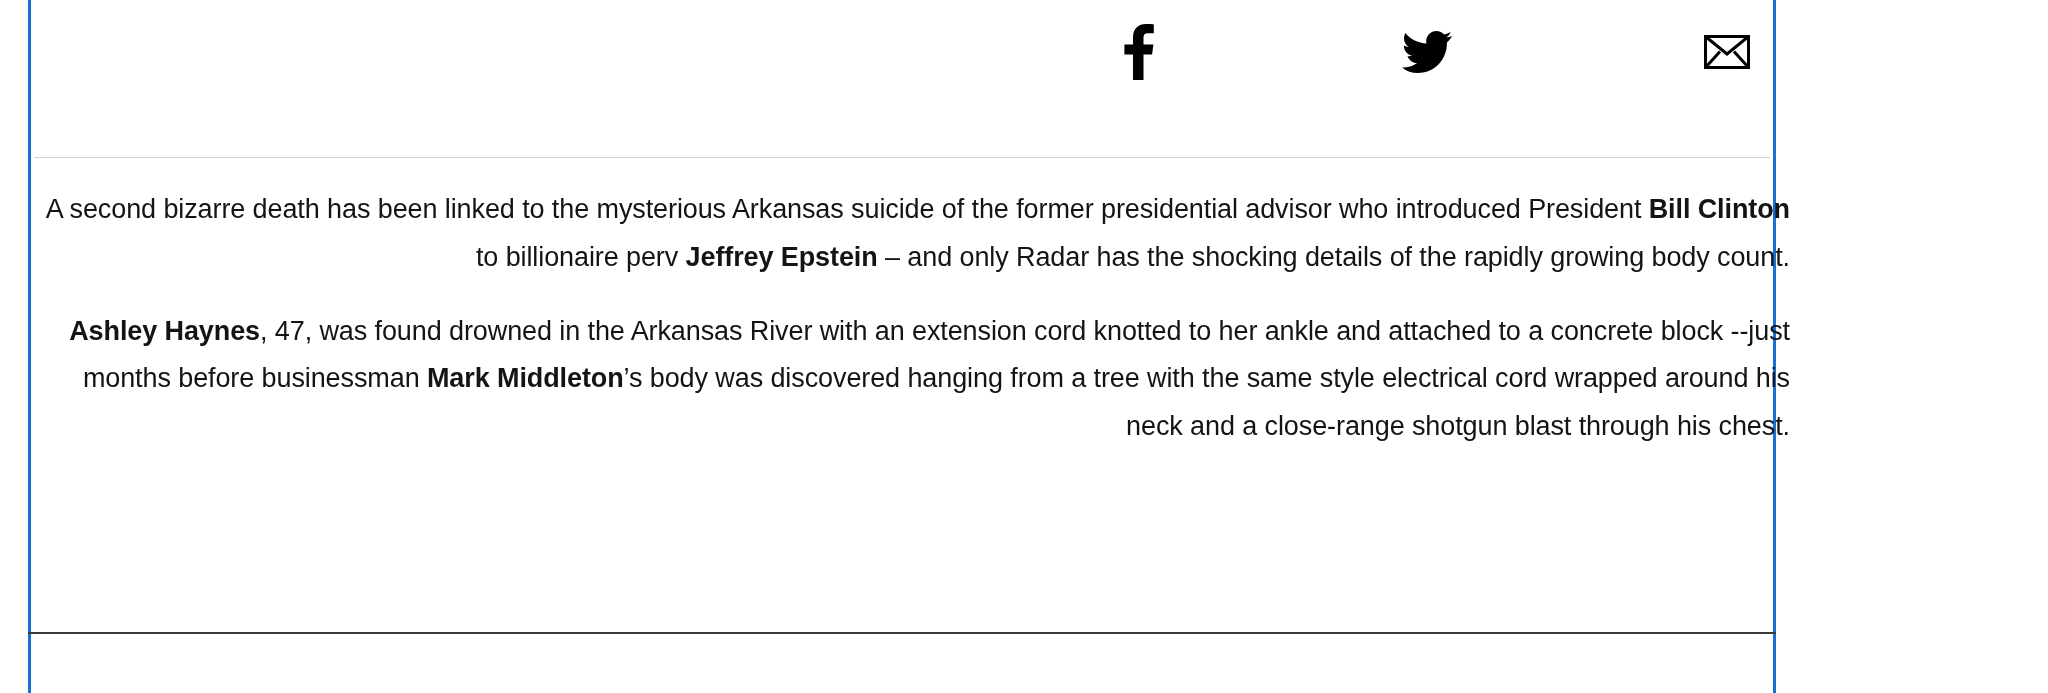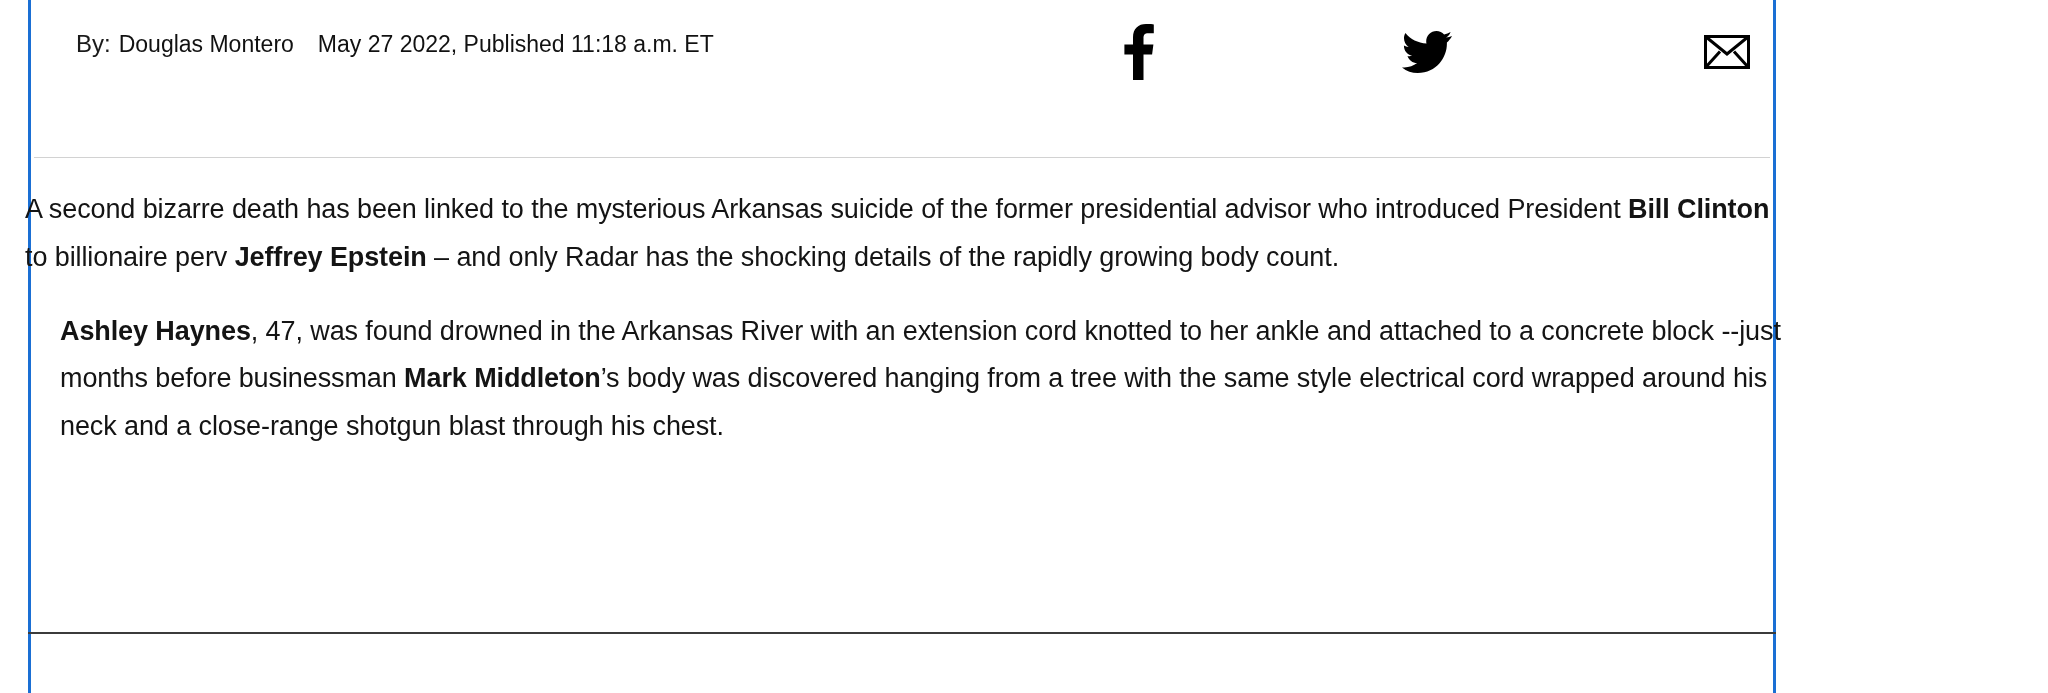"By:" div.byline-group { html: <div> <span>By:</span> <span>Douglas Montero</span> <span>May 27 2022, Published 11:18 a.m. ET</span> </div> -> none }
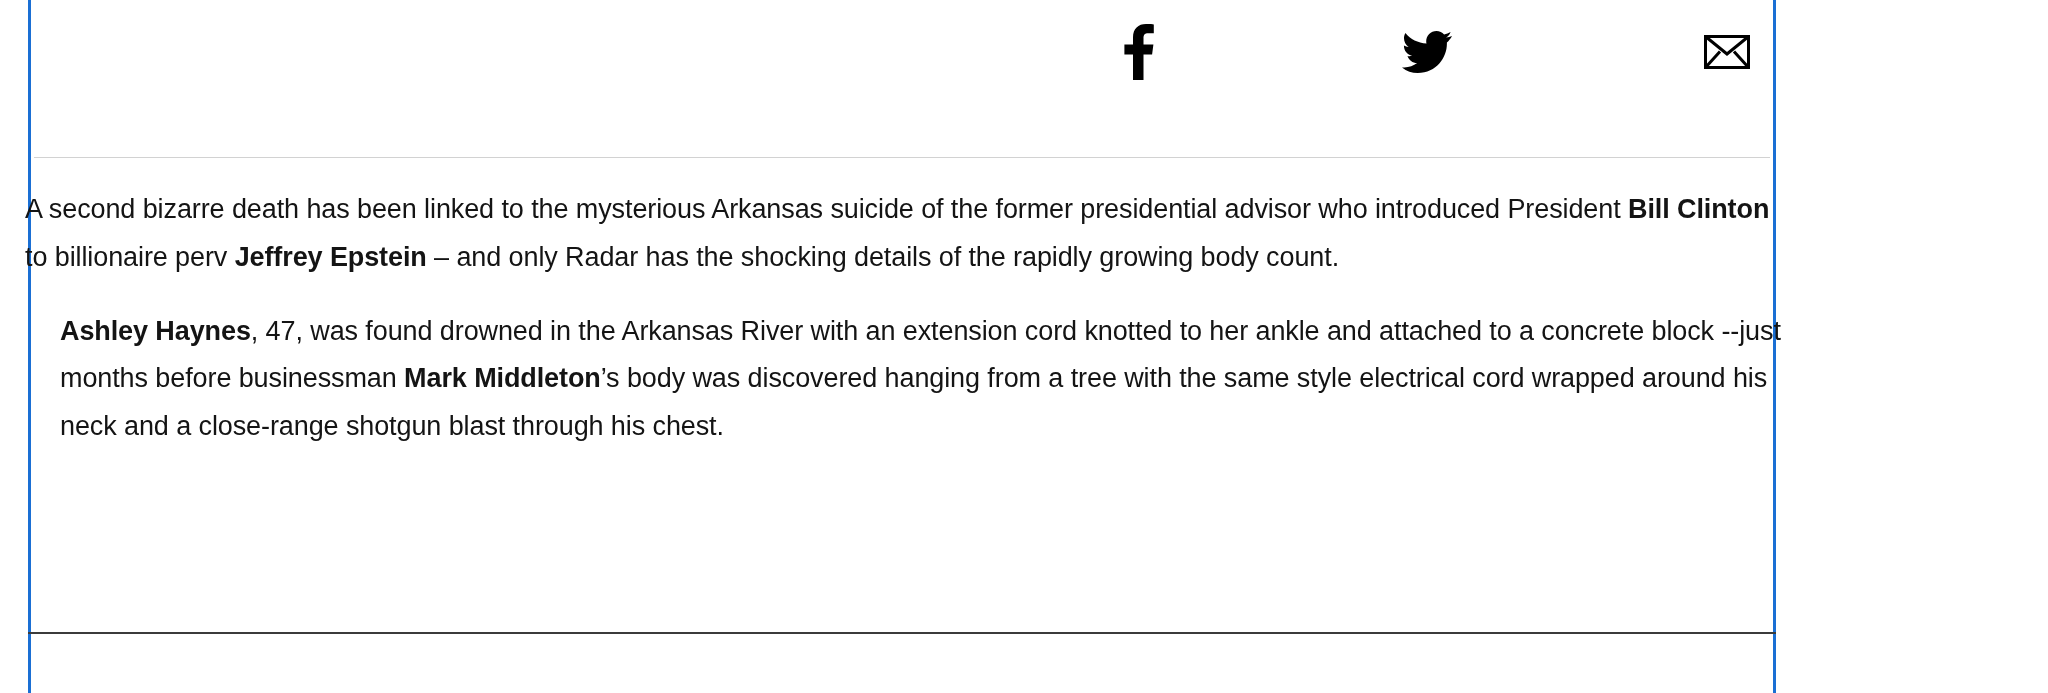"A second bizarre death has" .body-copy { text-align: none -> right }
